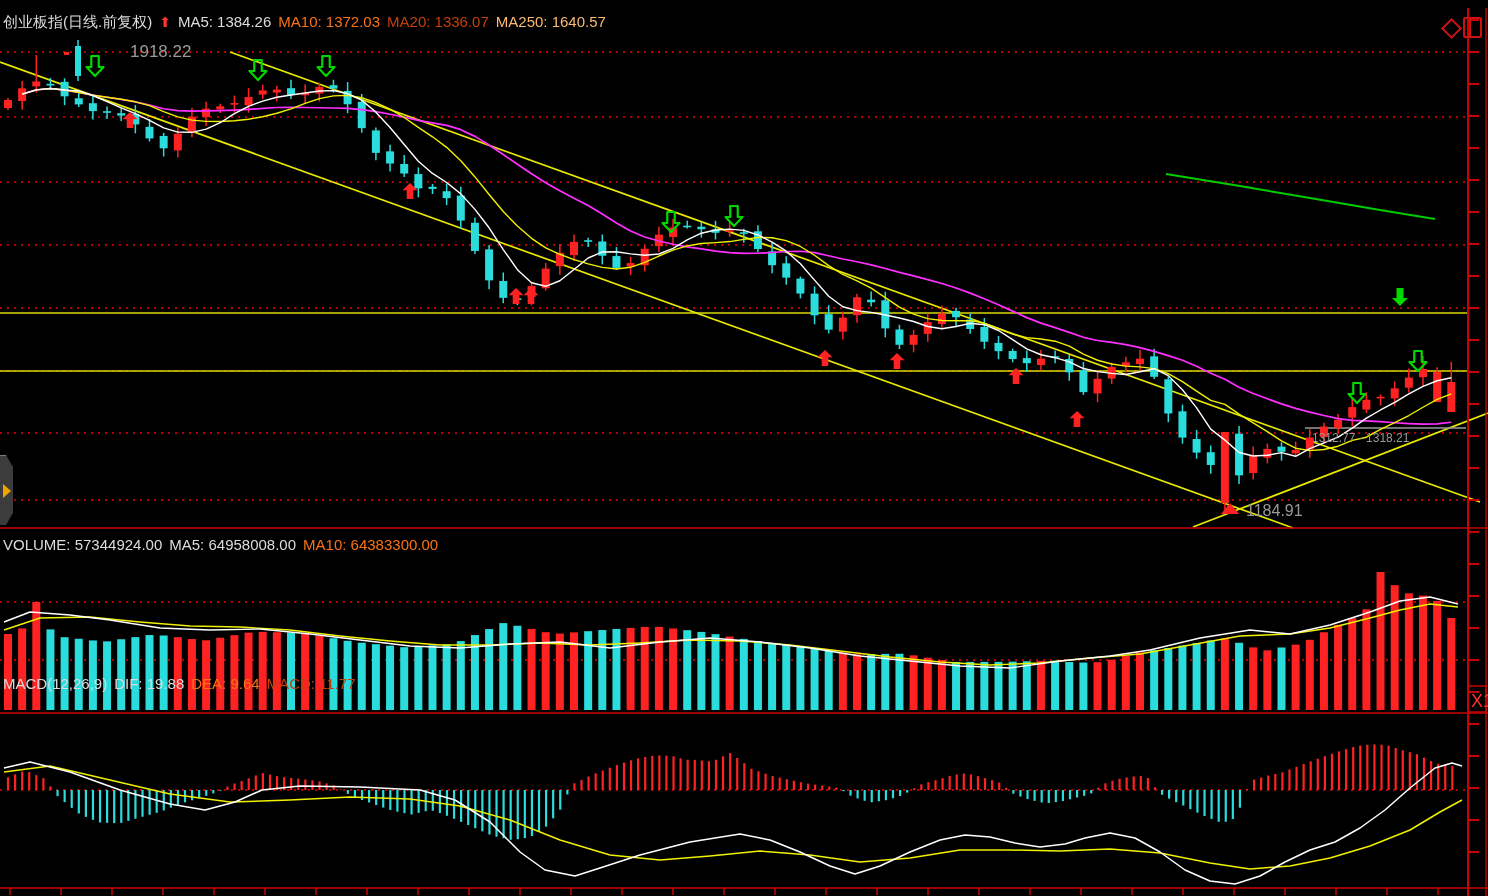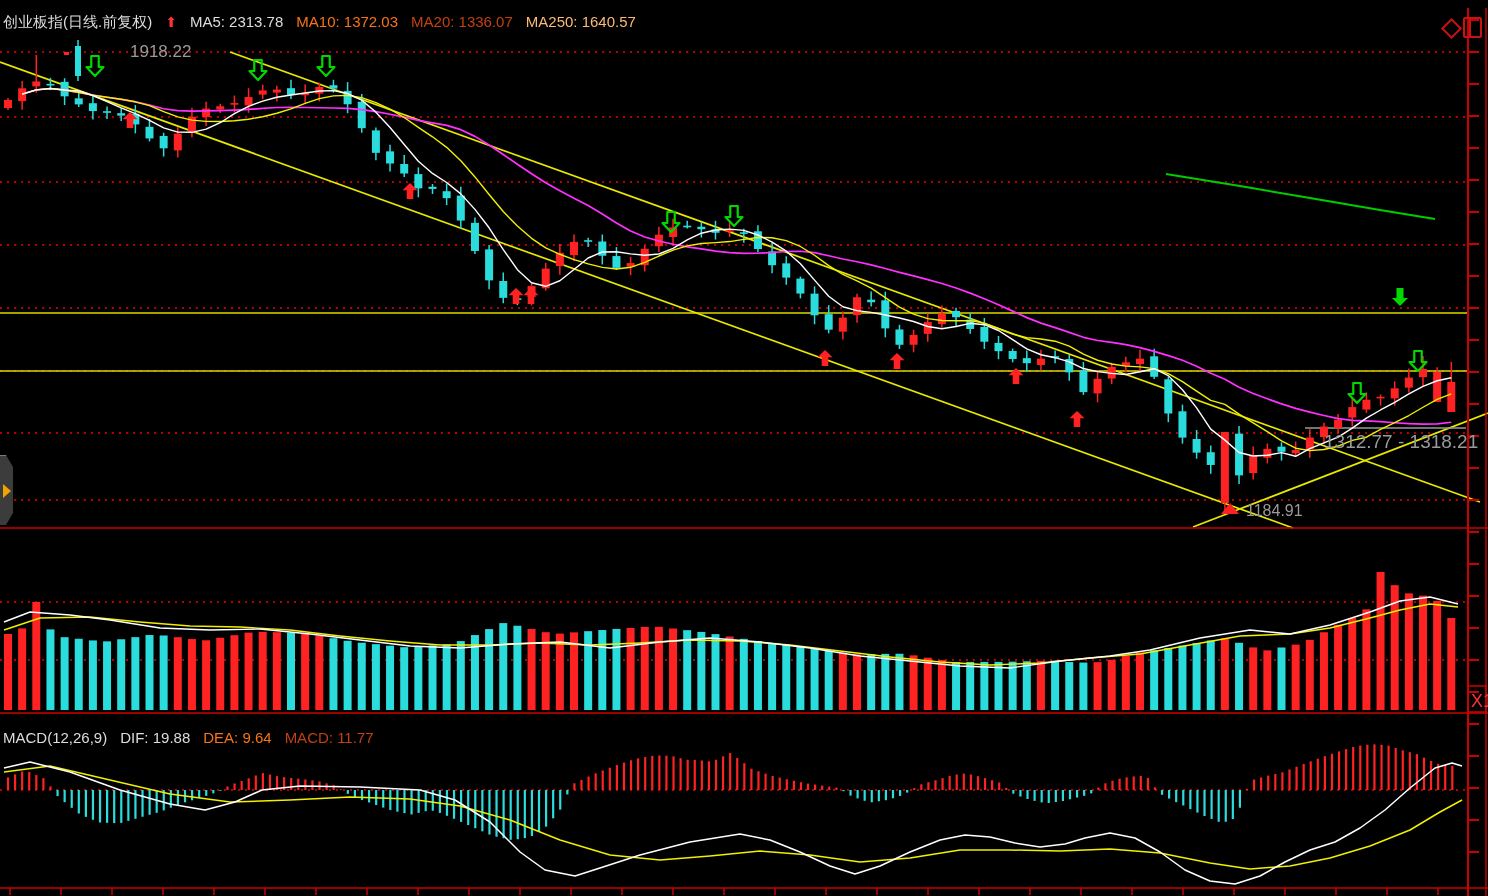"创业板指(日线.前复权)" .hdr { gap: 13px -> 7px }
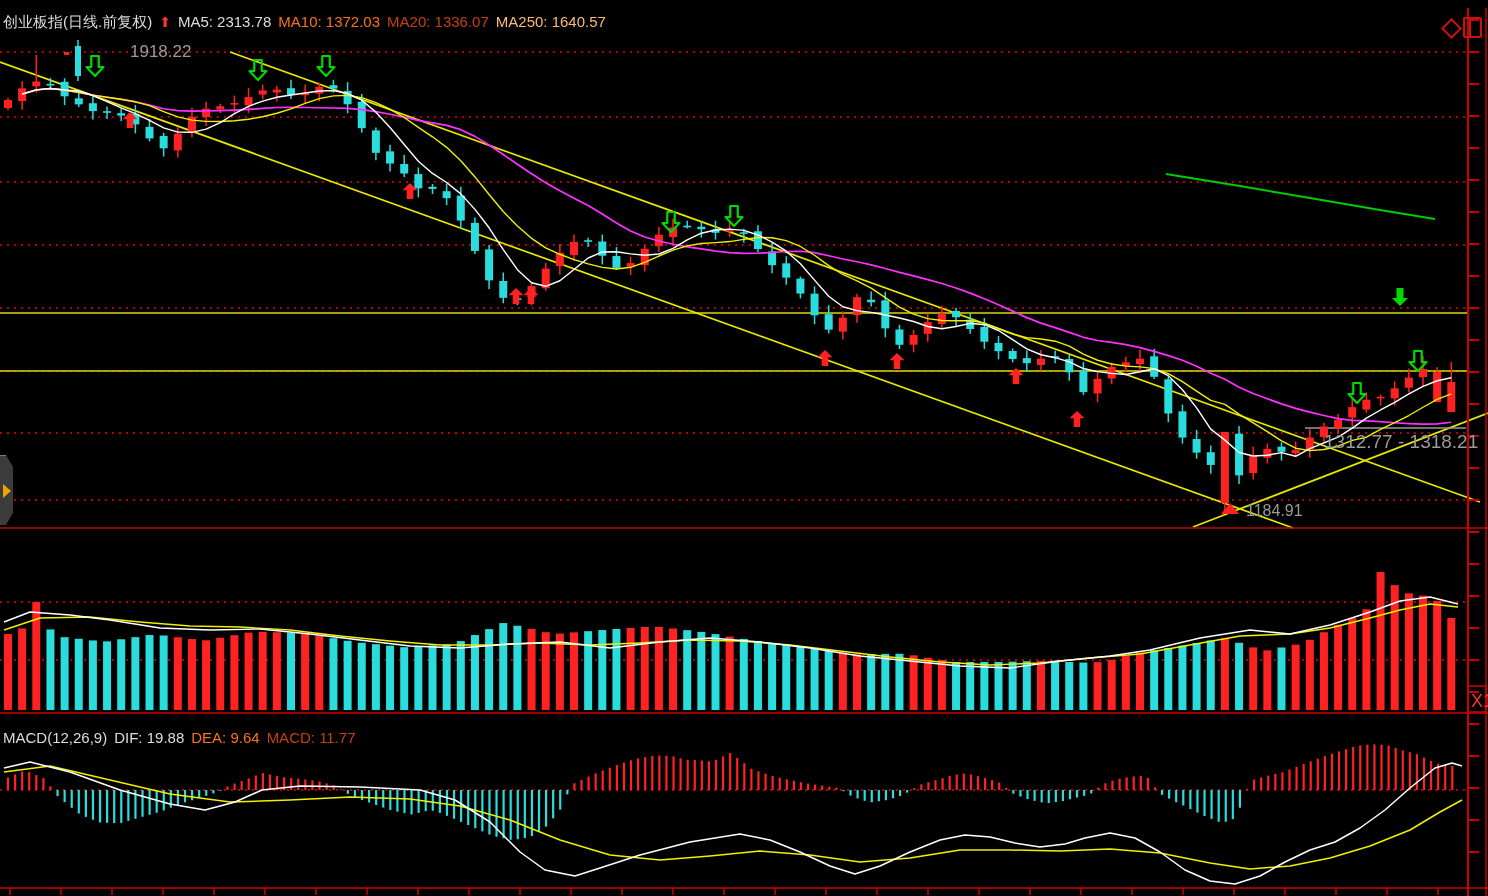"MA5: 2313.78" span.white { text: 2313.78 -> 1384.26 }
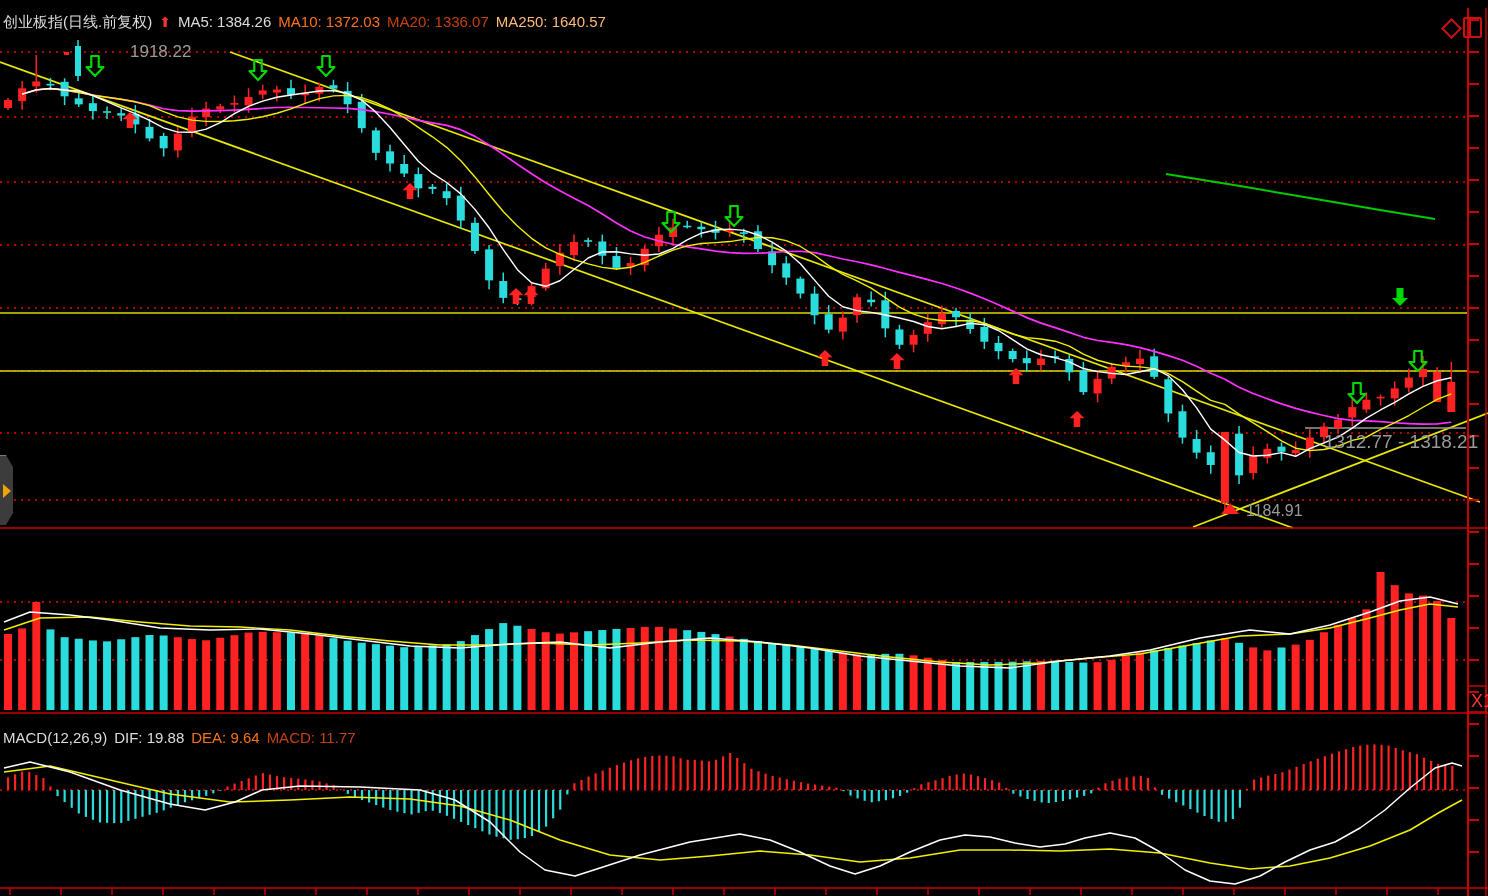"1312.77 - 1318.21" div.ovl { font-size: 19px -> 12px; margin-left: 12px -> none }
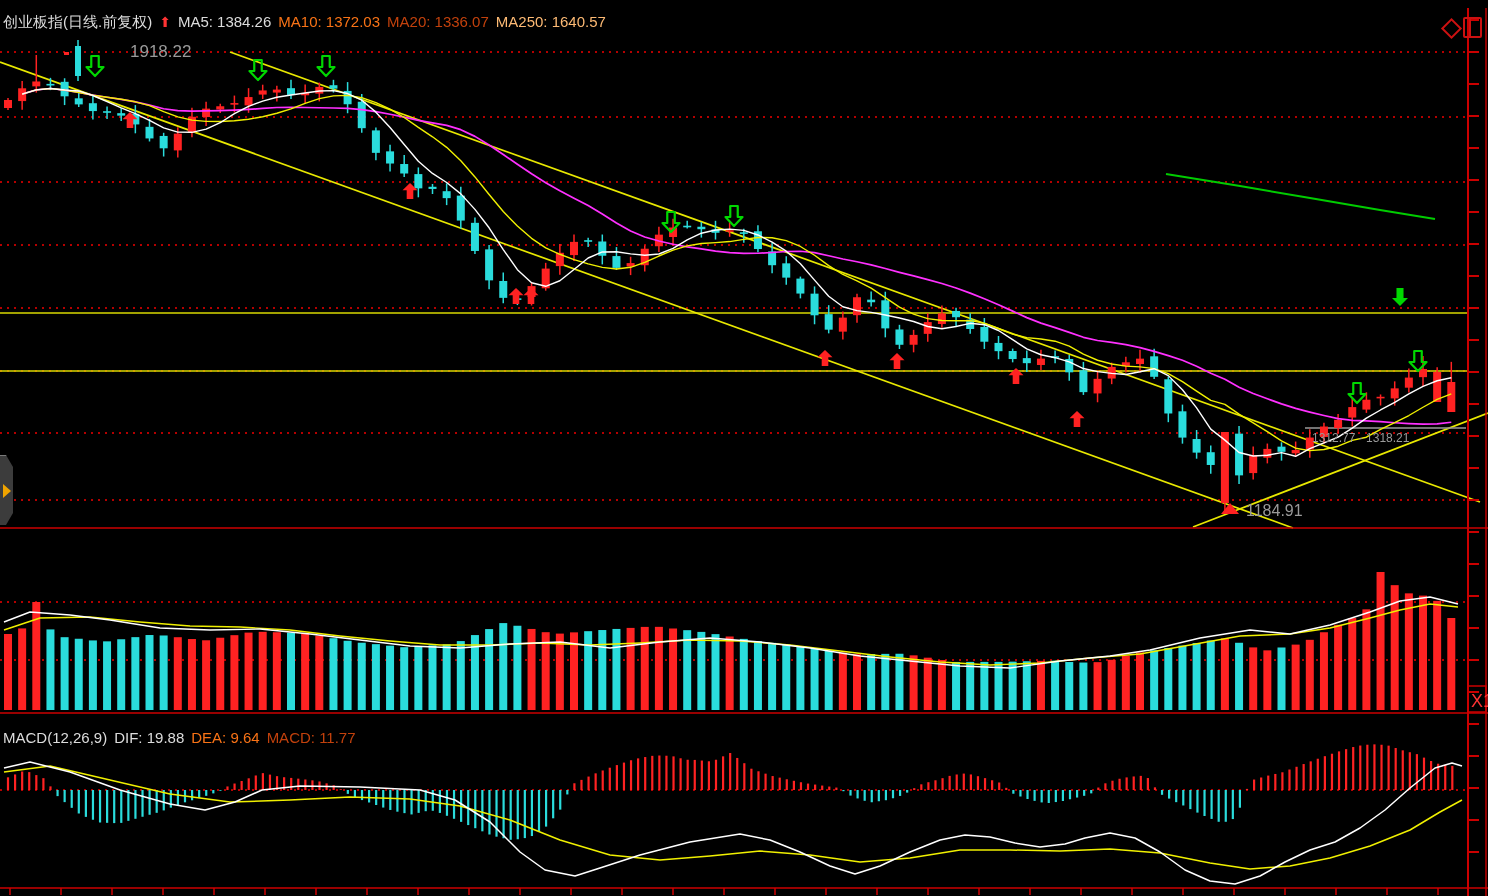"VOLUME: 57344924.00" div.ovl { html: none -> <div> <span>VOLUME: 57344924.00</span> <span>MA5: 64958008.00</span> <span>MA10: 64383300.00</span> </div> }
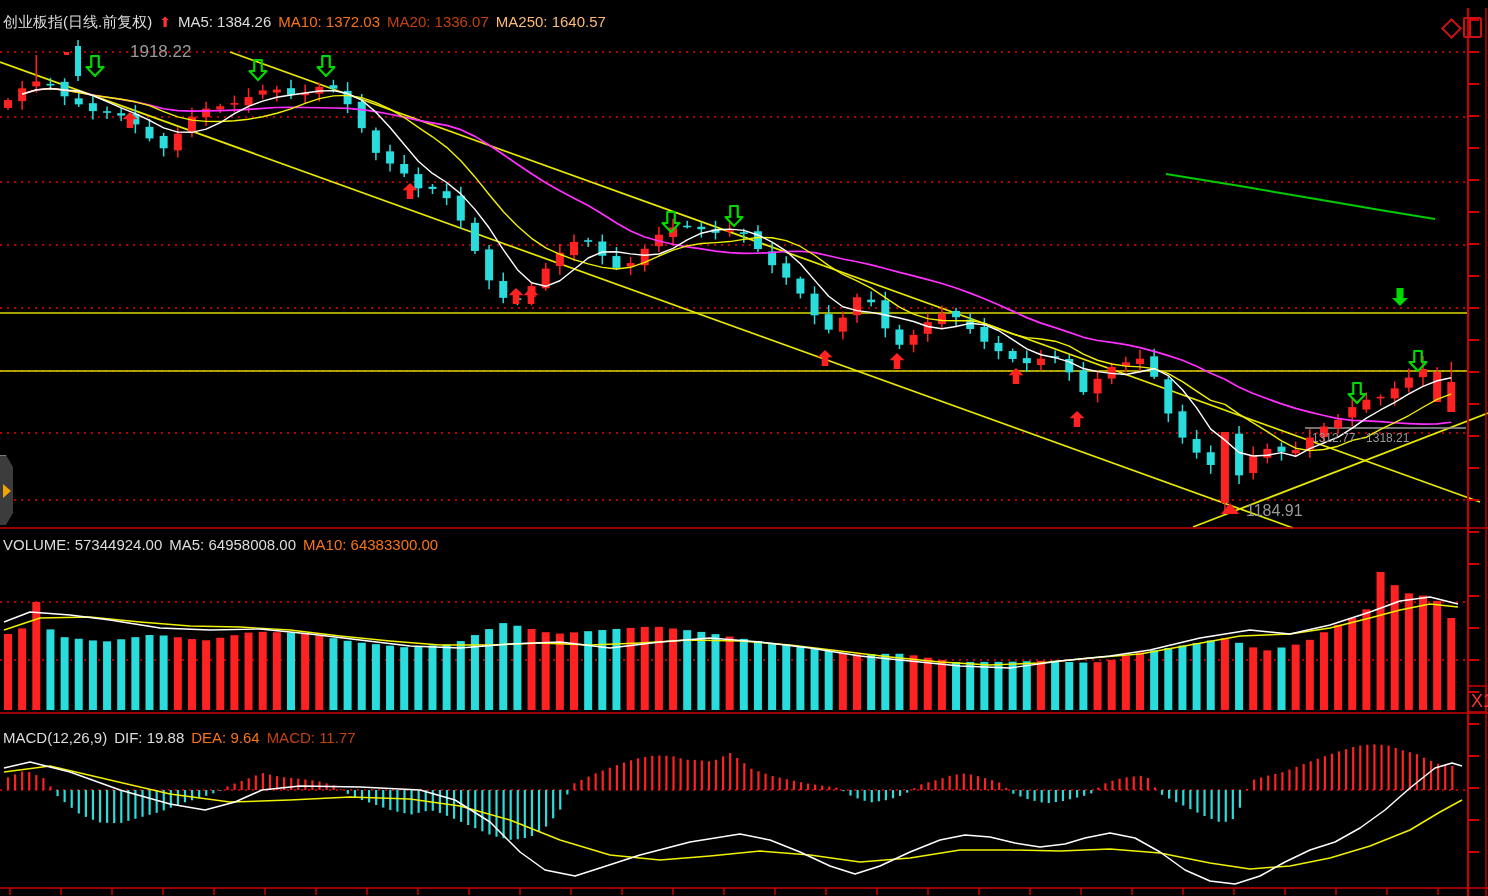"MACD(12,26,9)" div.ovl { top: 729px -> 675px }
